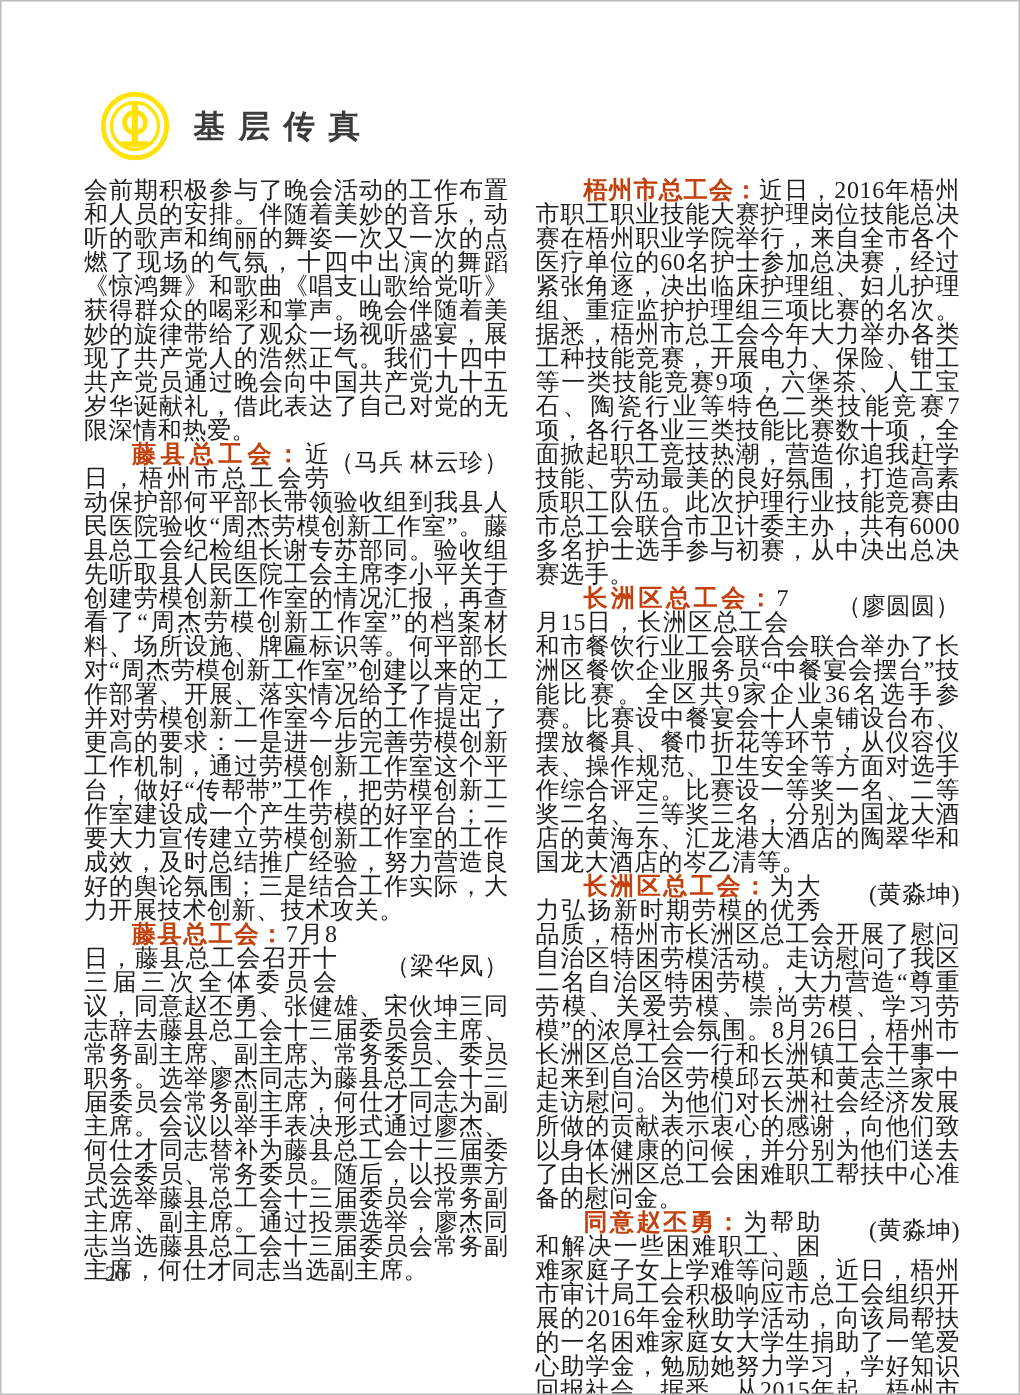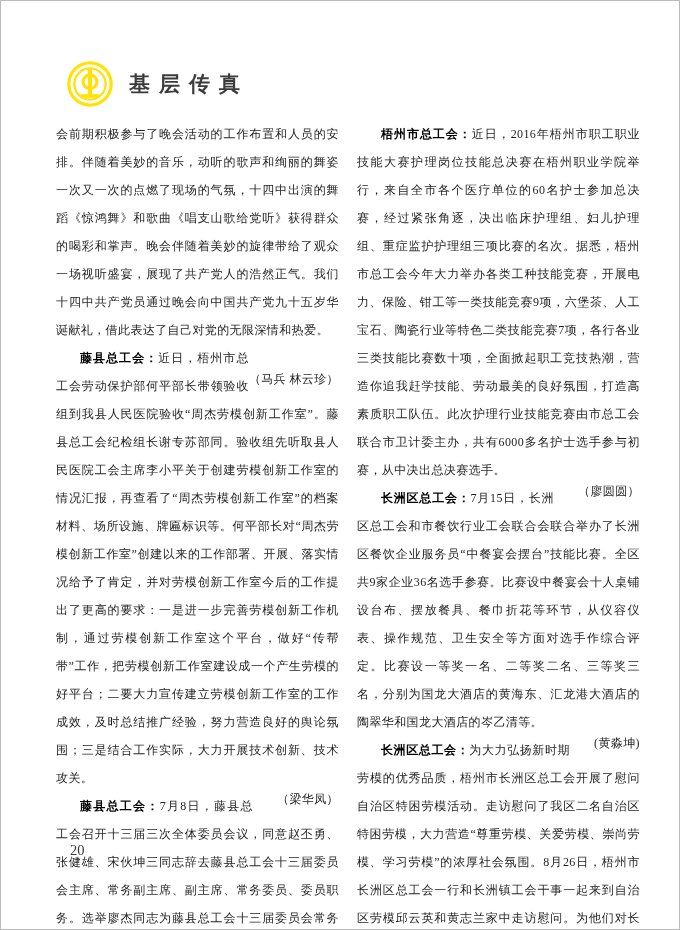"会前期积极参与了晚会活动的工作布置和人员的安排。伴随着美妙的音乐，动听的歌声和绚" .para { font-size: 12px -> 16px; line-height: 28px -> 16px }
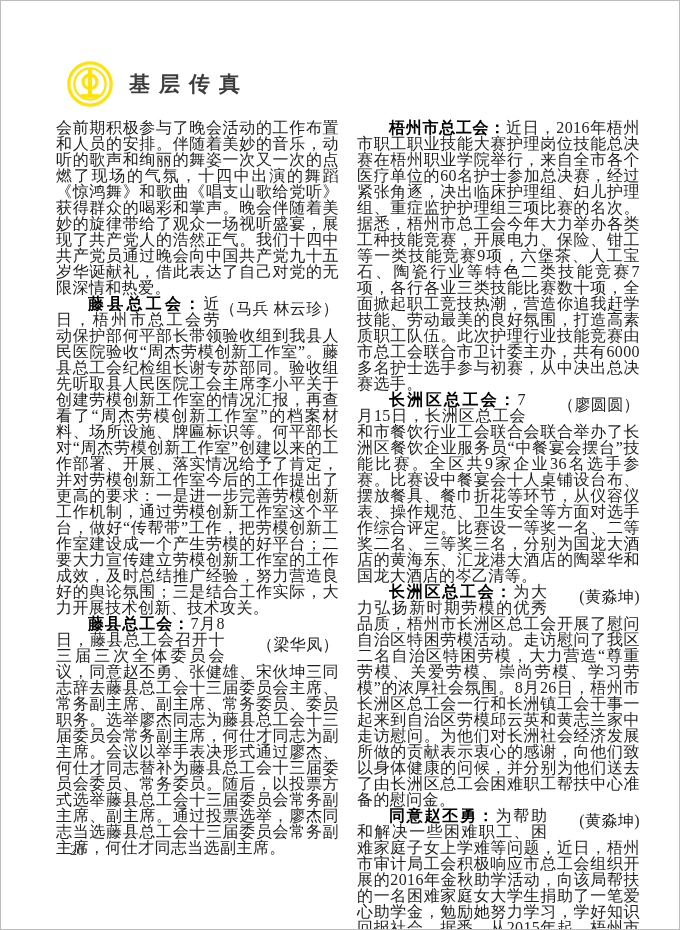"梧州市总工会：" .lead { color: #000000 -> #c2410c }
